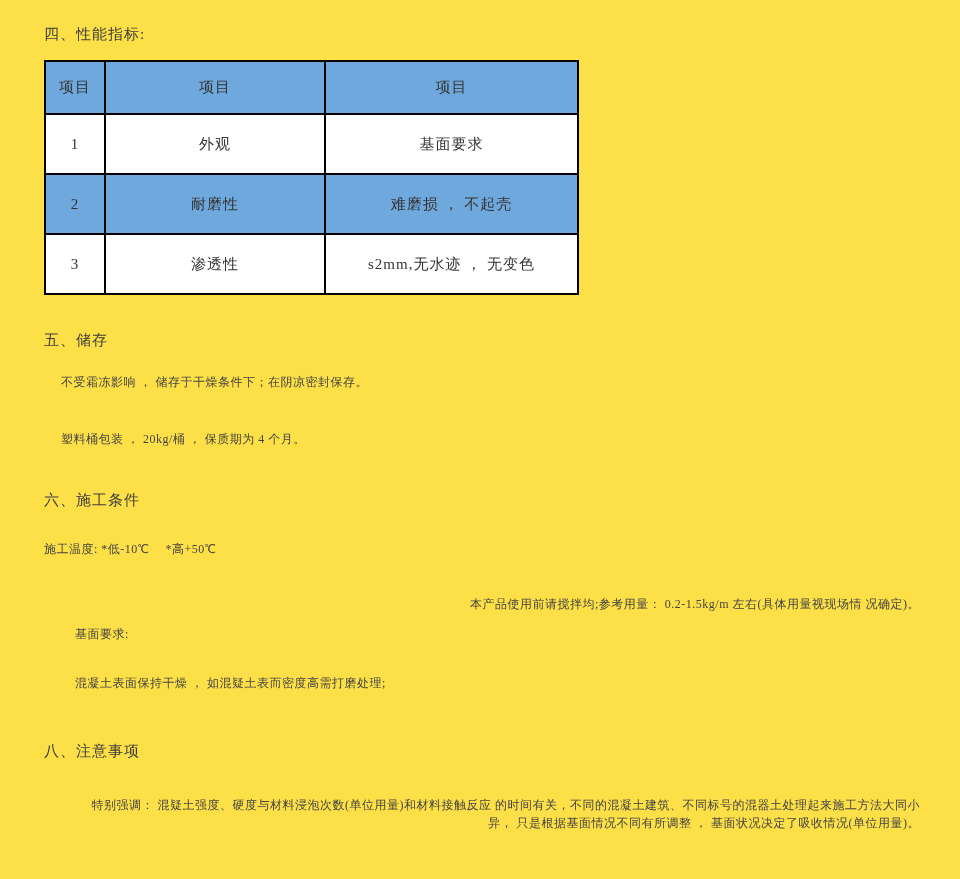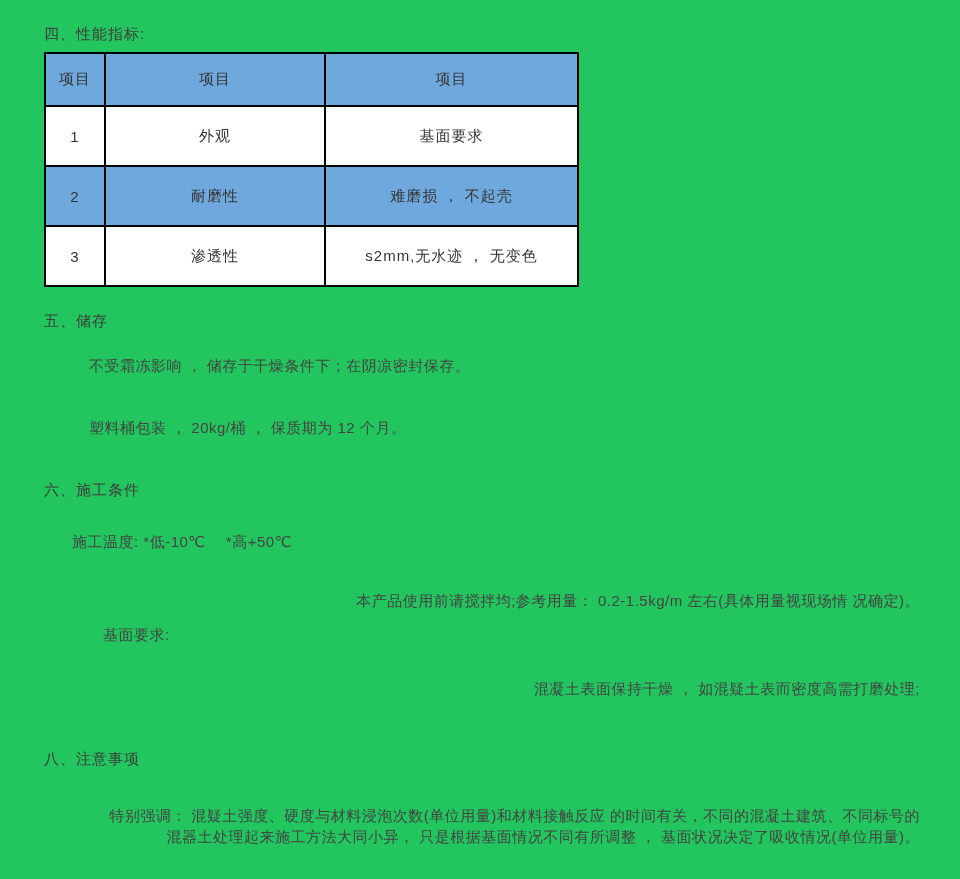"四、性能指标:" .page { background: #22c55e -> #fde047; font-family: none -> Liberation Serif, serif }
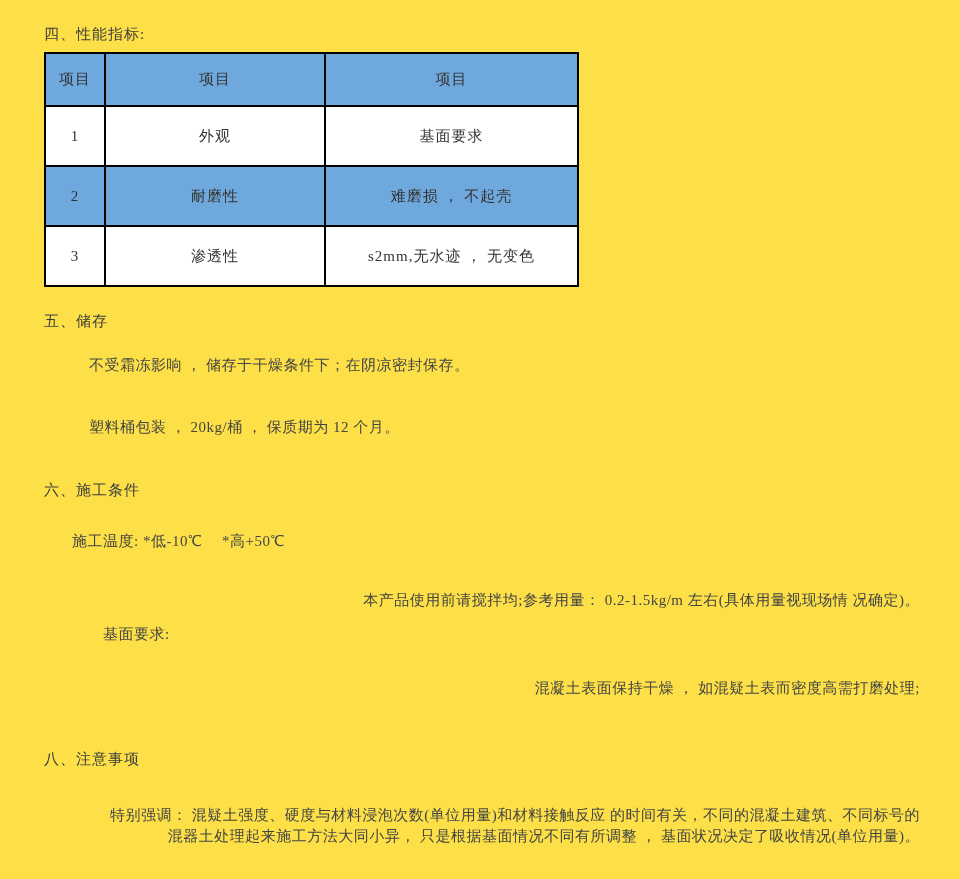"项目" table.spec-table { margin-top: 8px -> 16px }
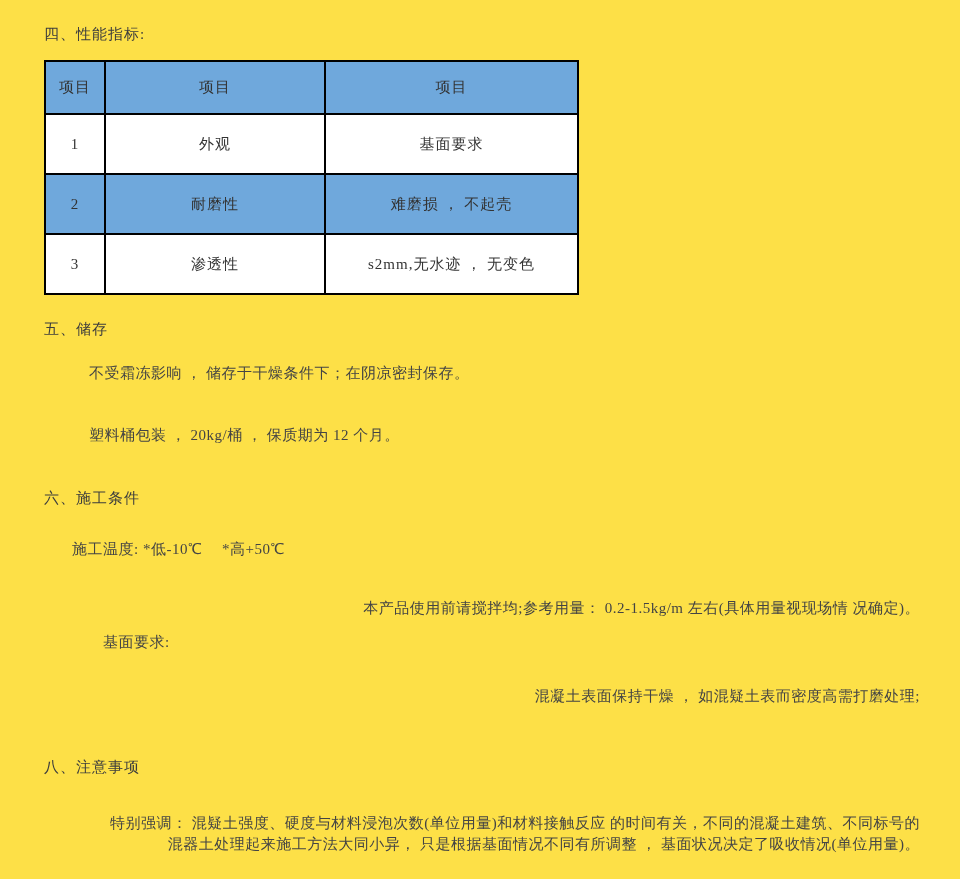"五、储存" .mt-sec5 { margin-top: 25px -> 36px }
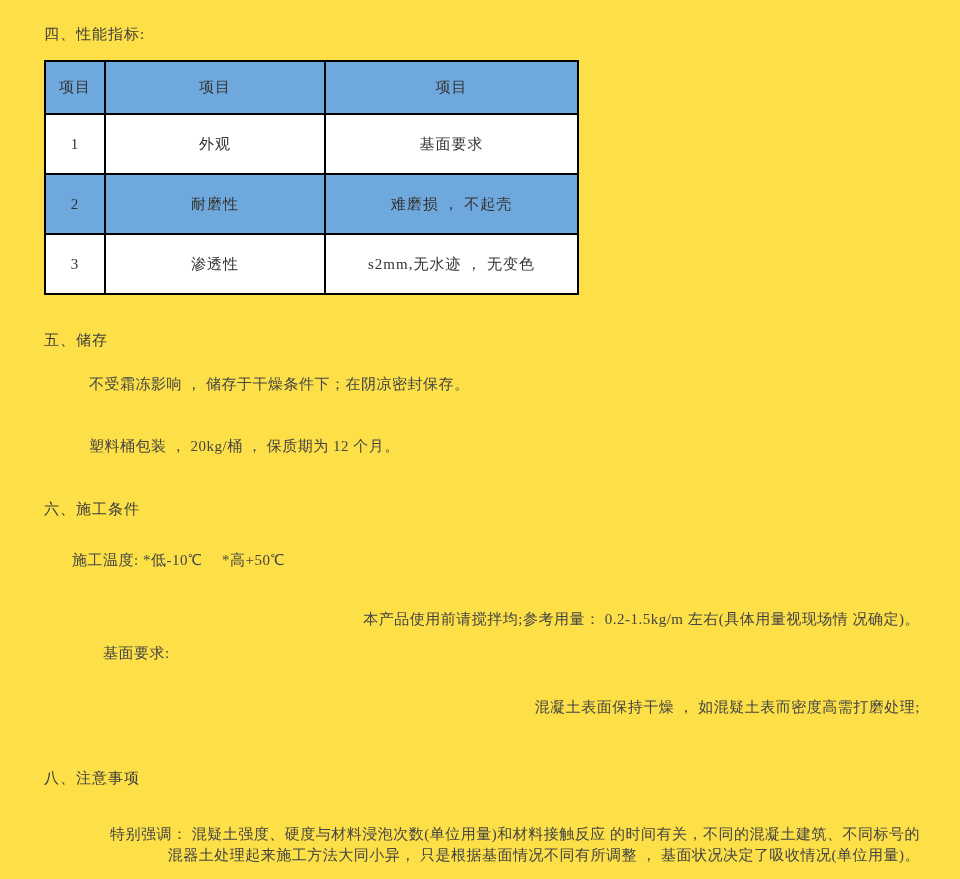"不受霜冻影响 ， 储存于干燥条件下；在阴凉密封保存。" .para { font-size: 15px -> 12px; margin-left: 28px -> none }
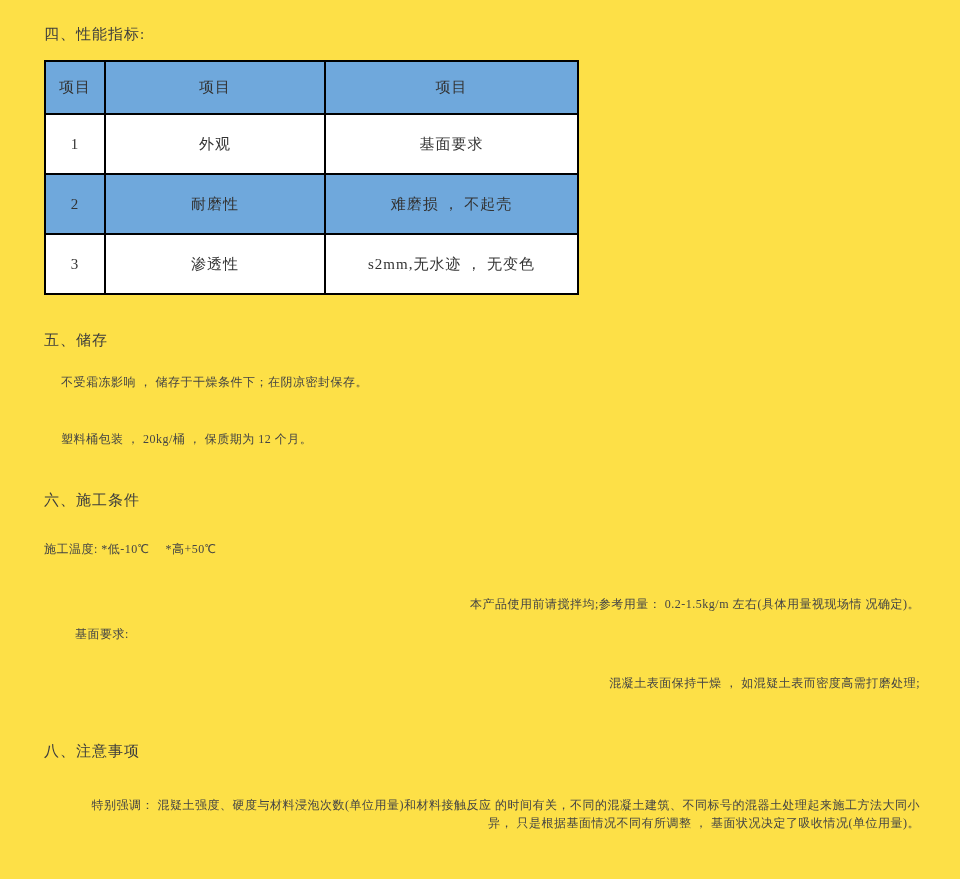"塑料桶包装 ， 20kg/桶 ， 保质期为" div.para { text: 12 -> 4 }
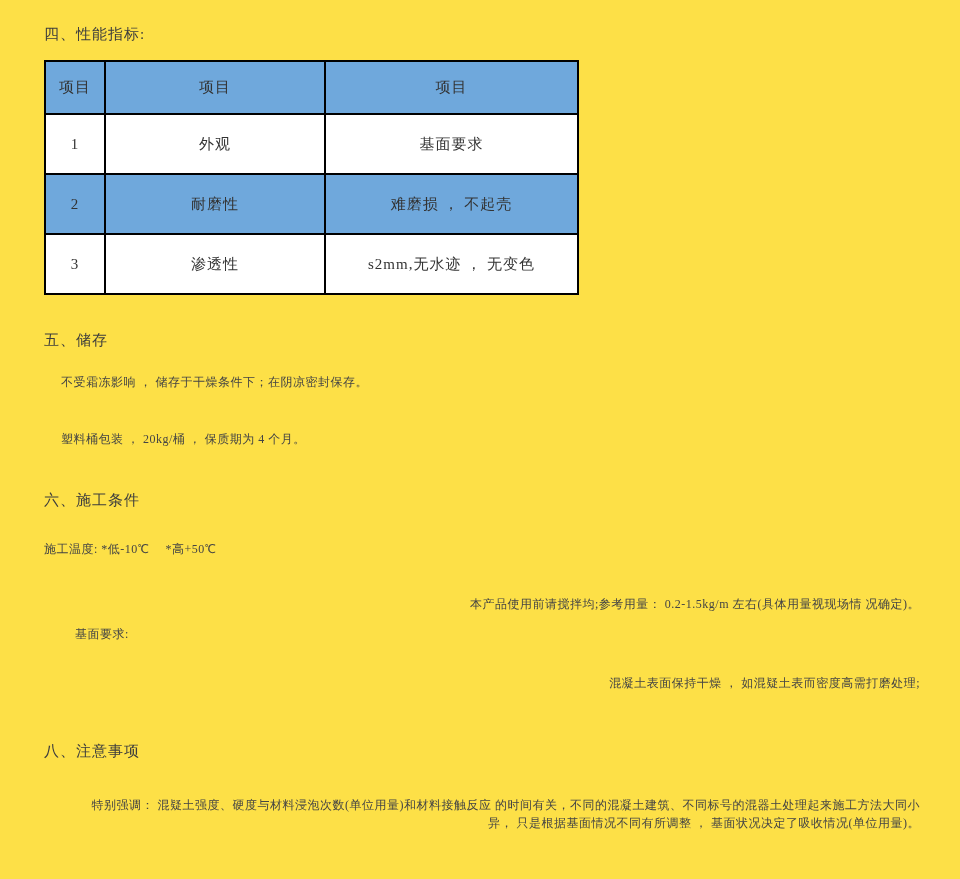"混凝土表面保持干燥 ， 如混疑土表而密度高需打磨处理;" .mt-p7c { text-align: right -> none }
